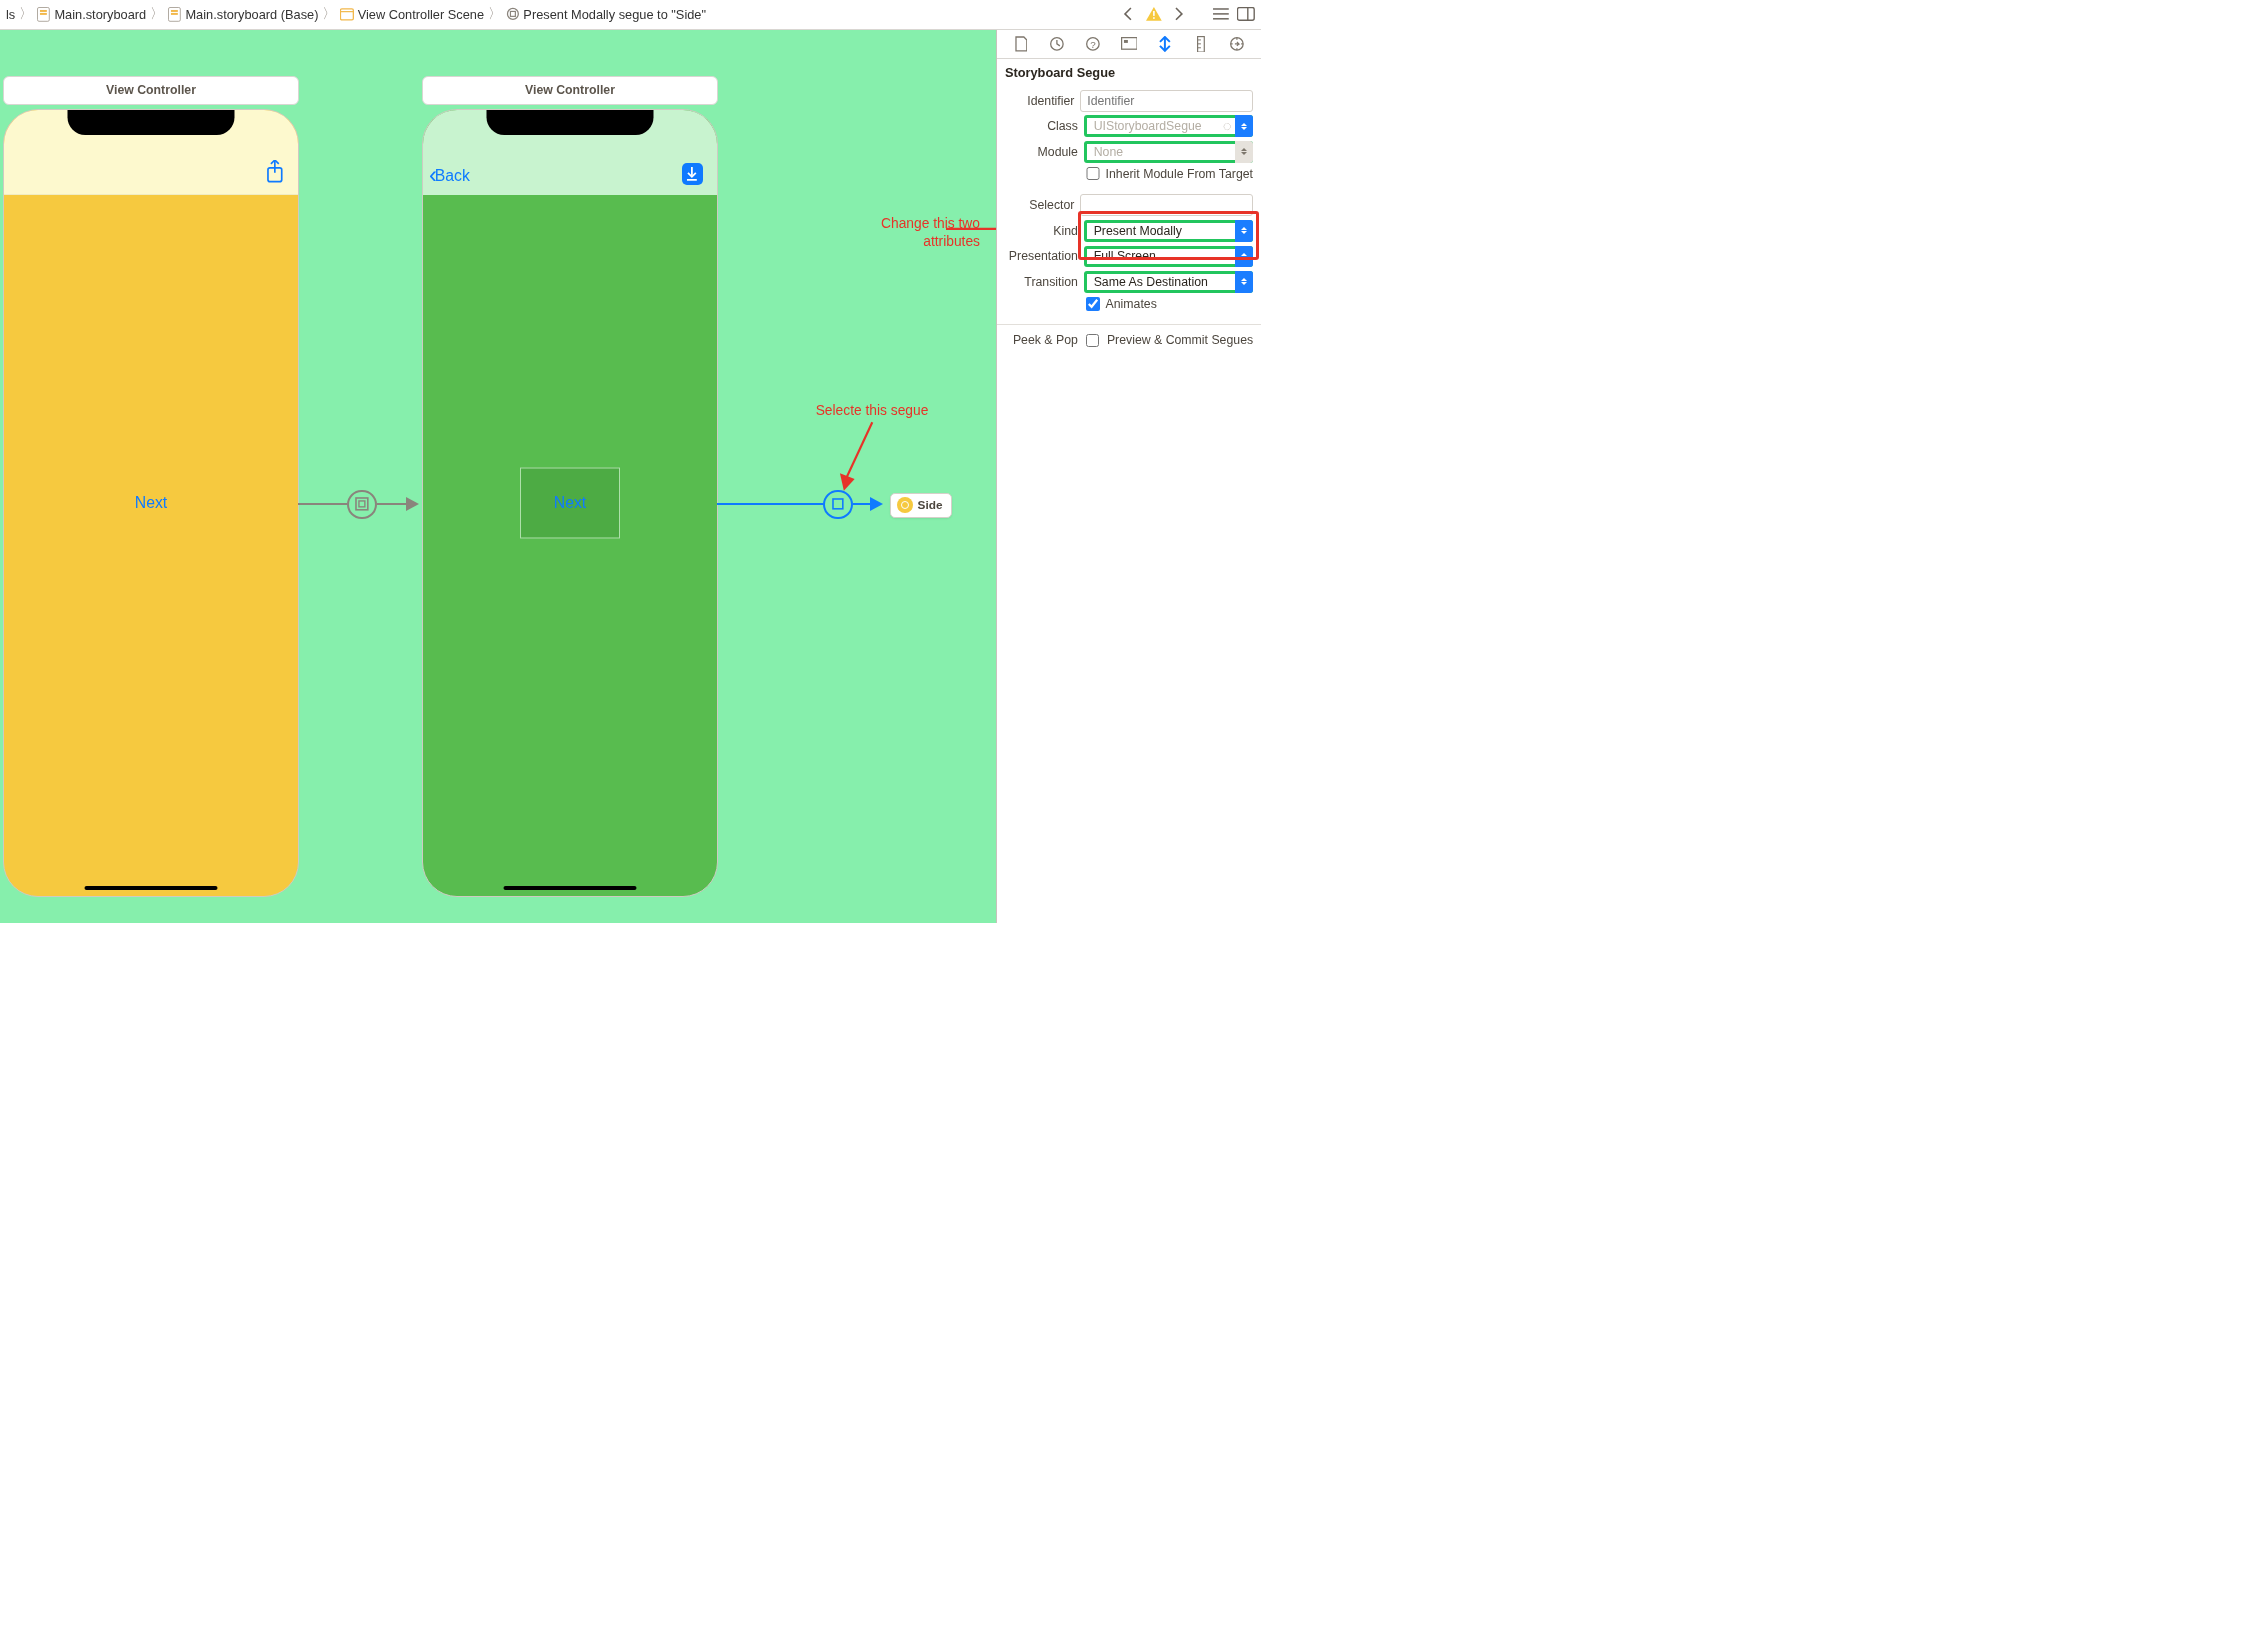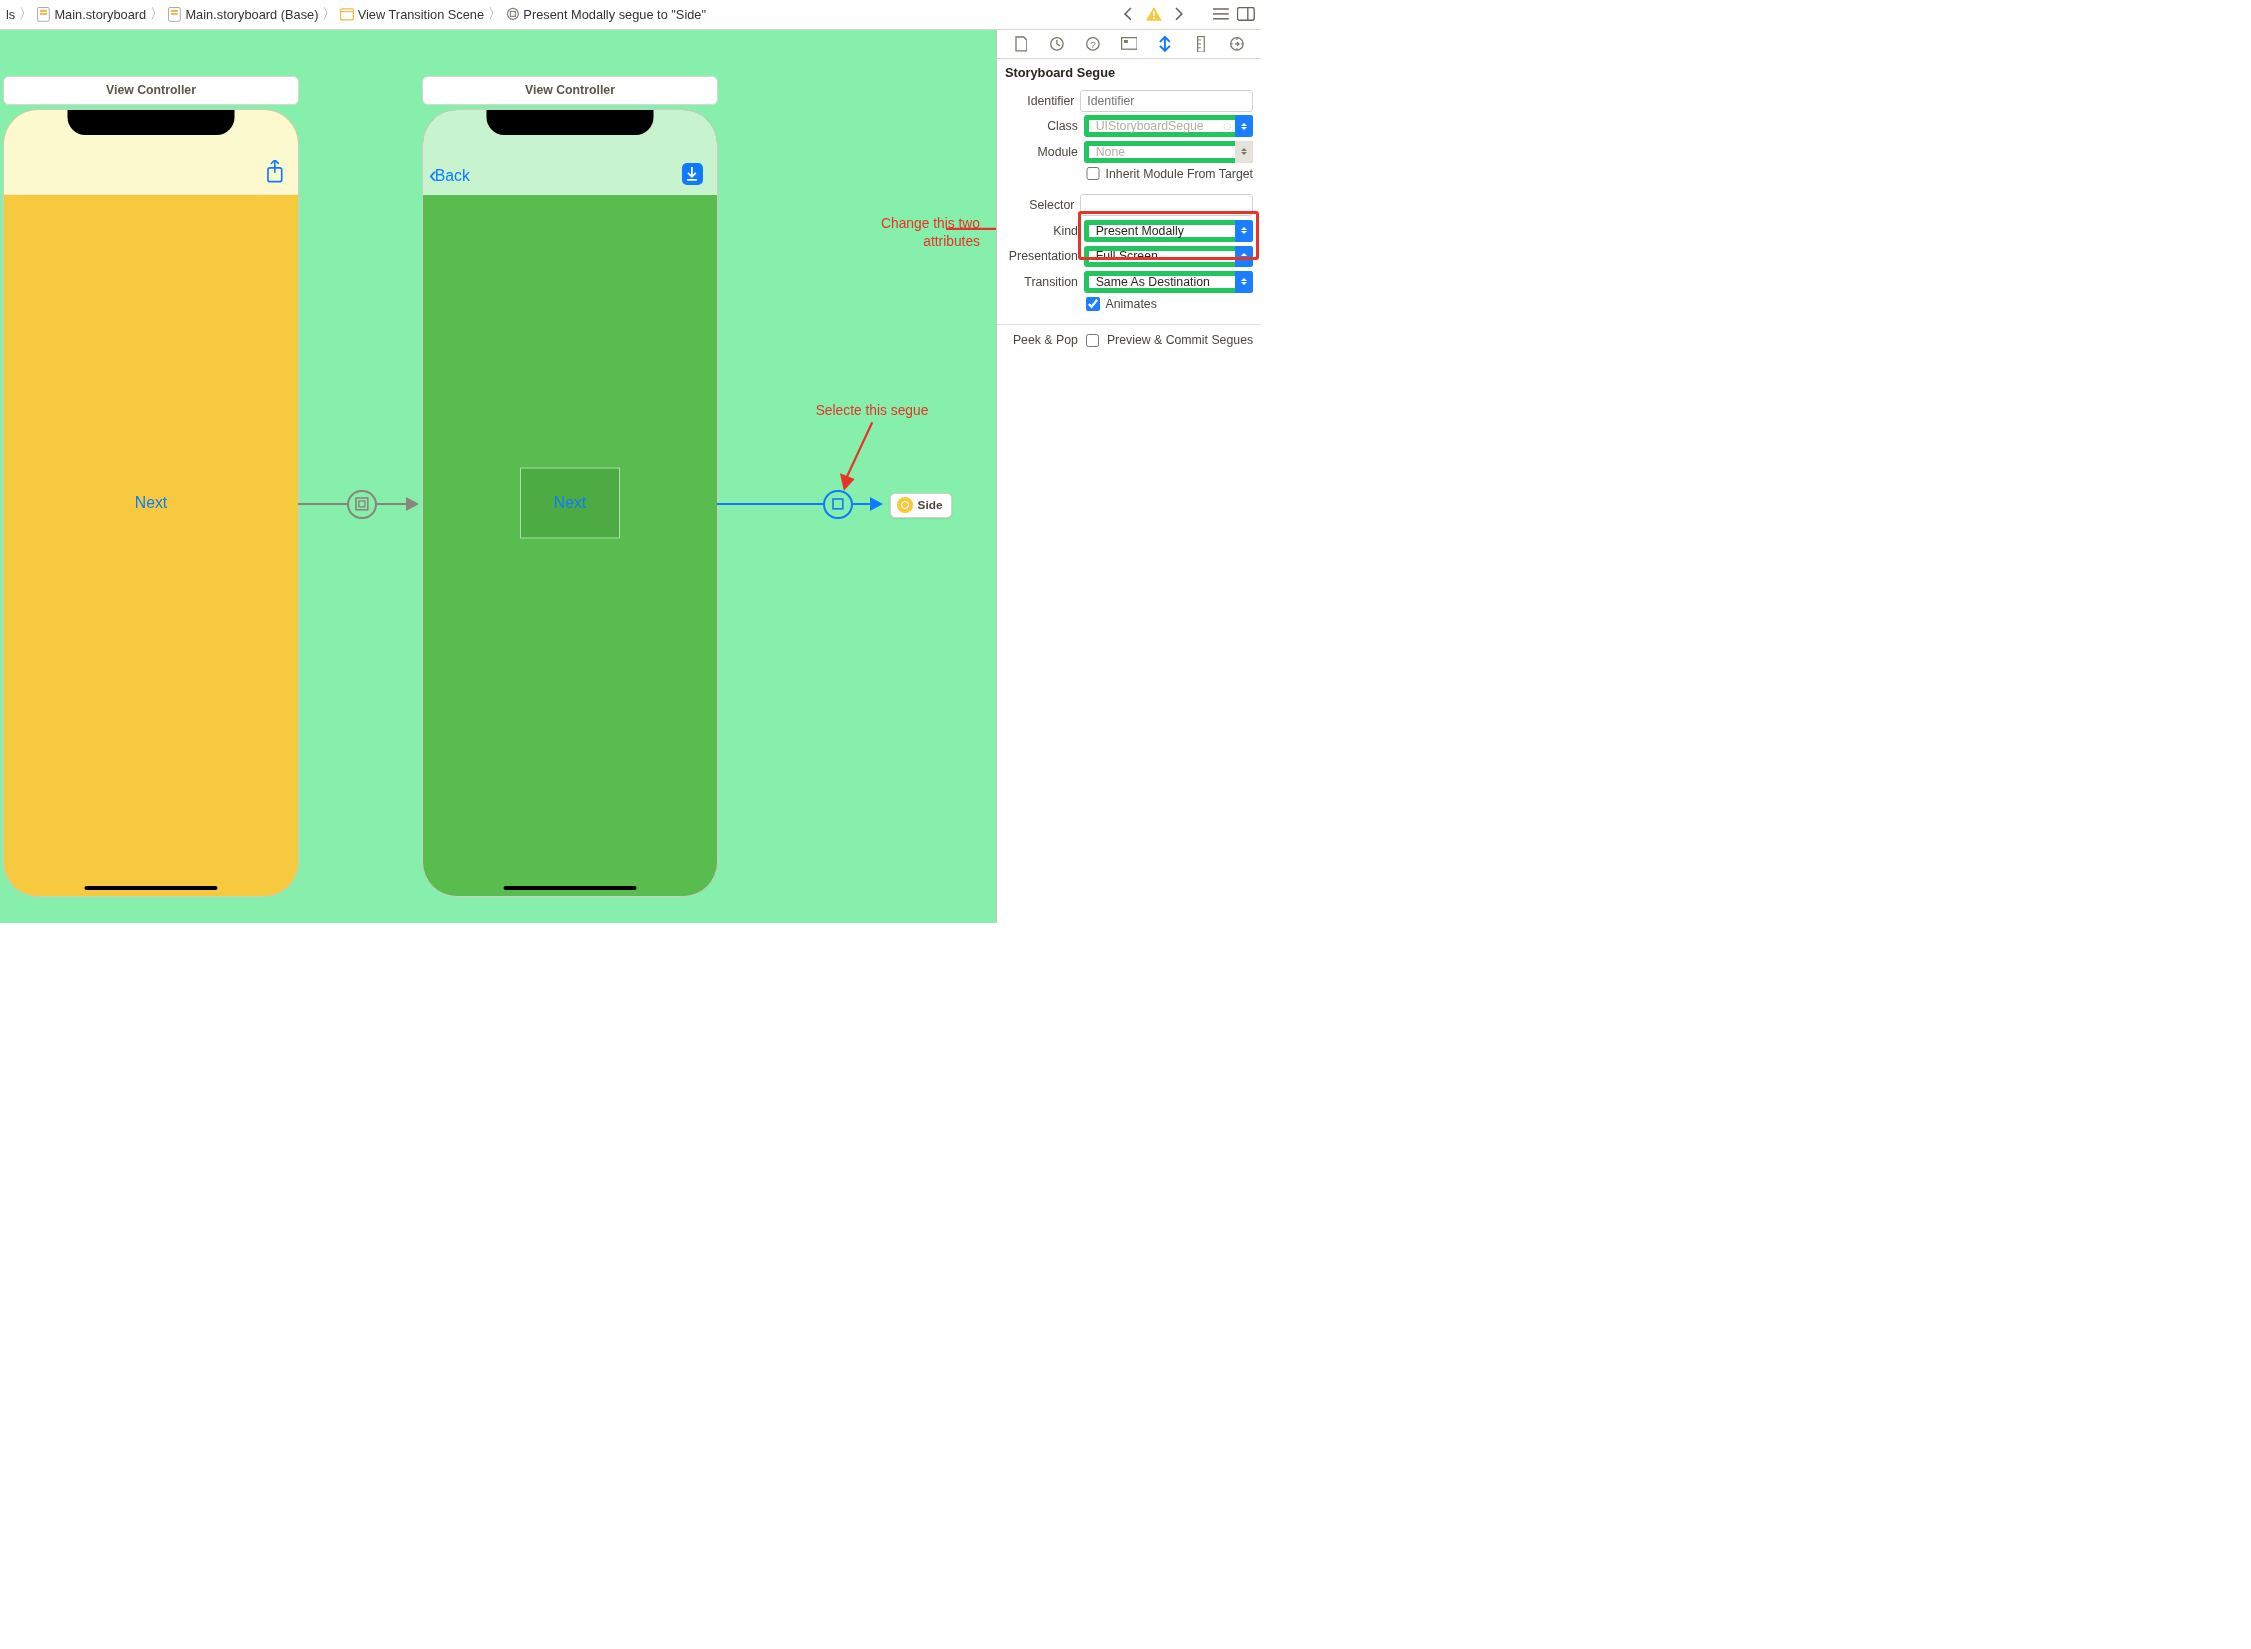"View Transition Scene" span { text: Transition -> Controller }
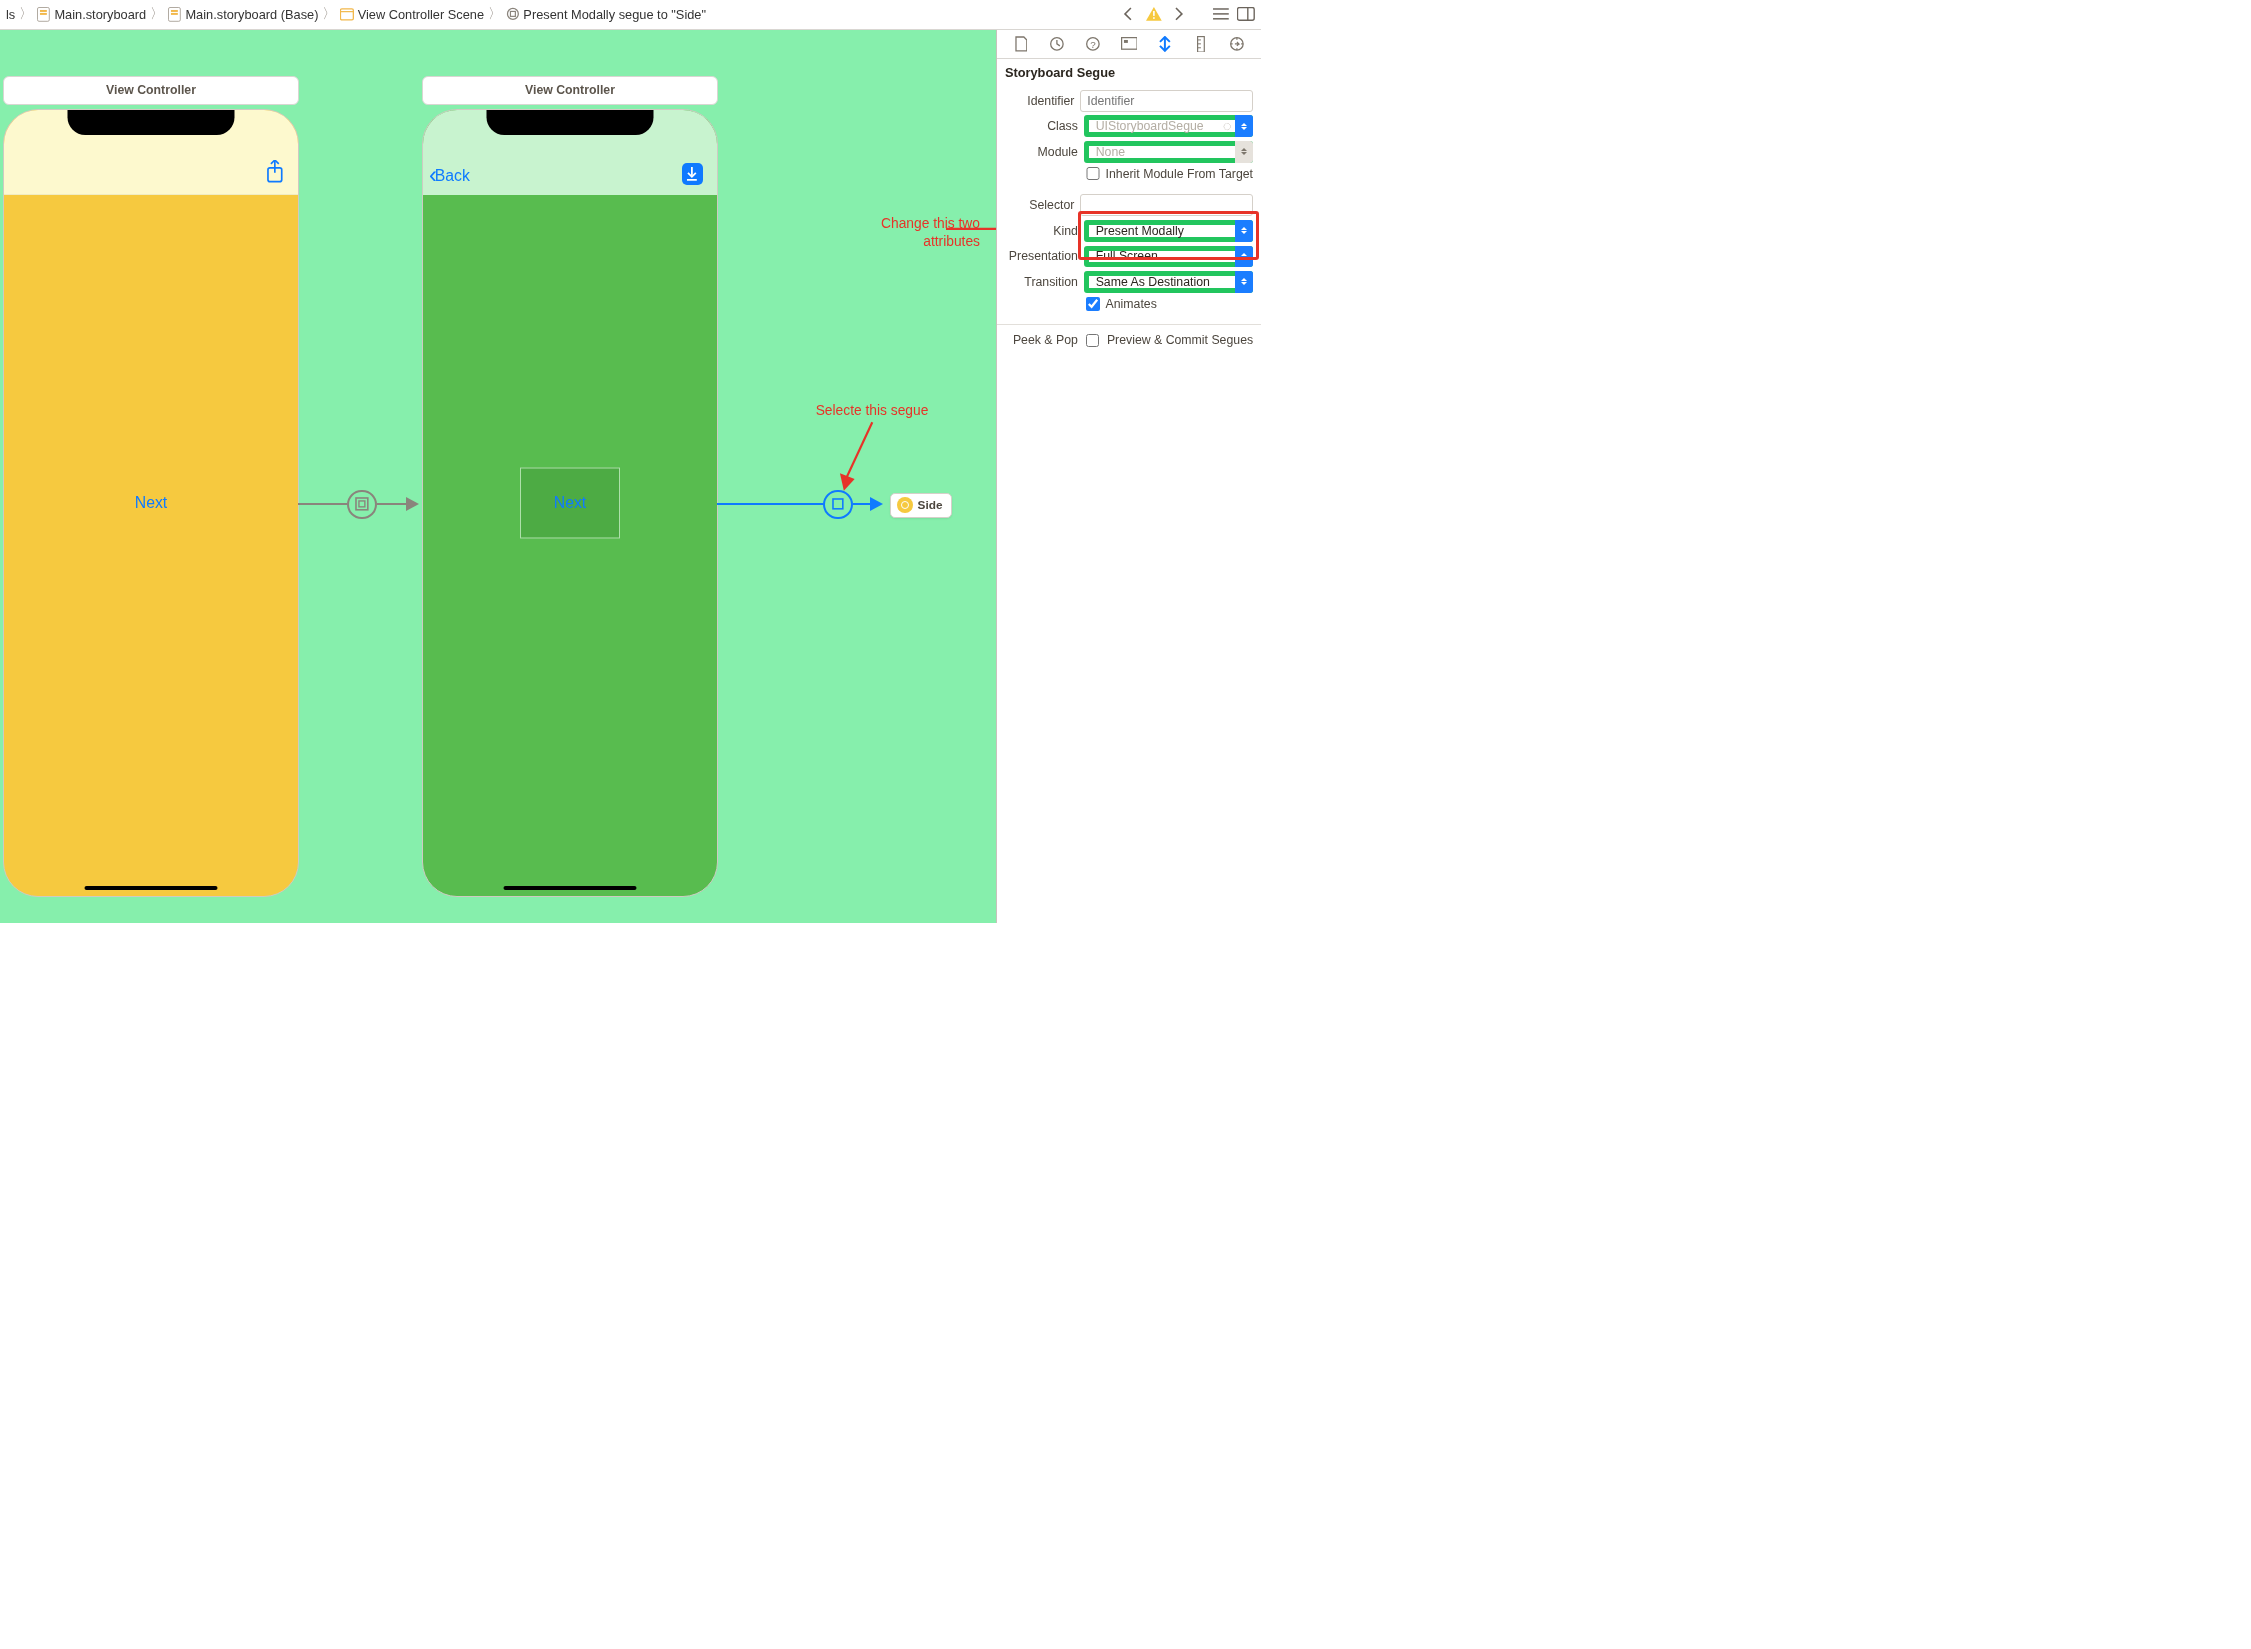"UIStoryboardSegue" .select { border: 5px solid #22c55e -> 3px solid #22c55e }
